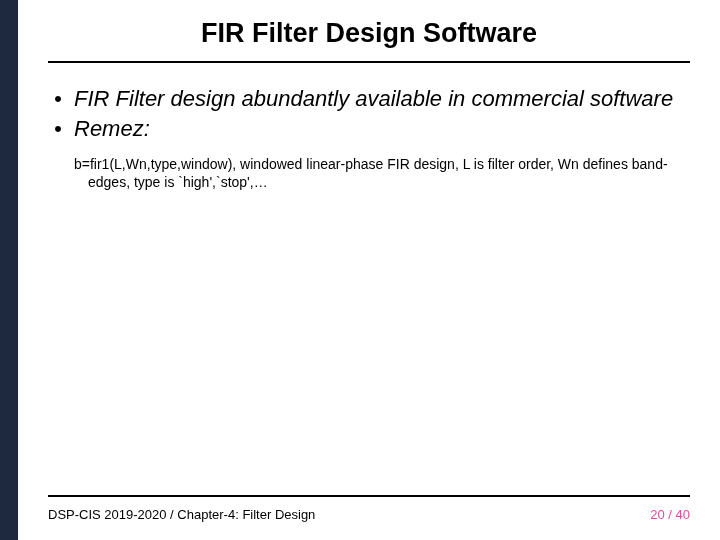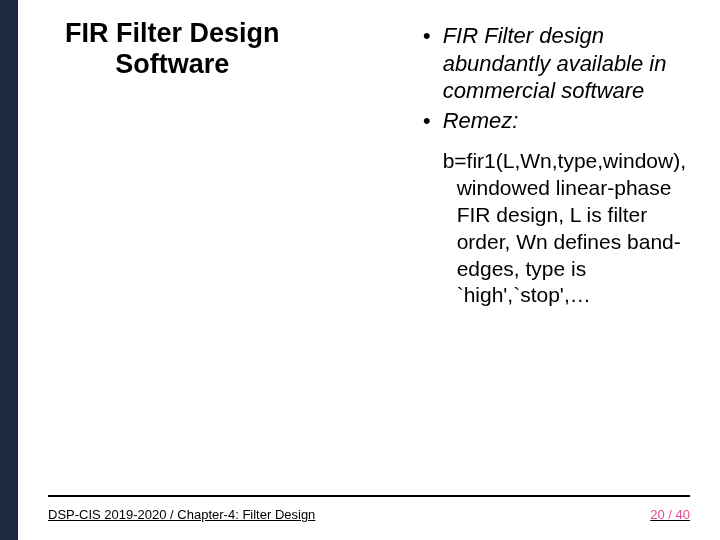"FIR Filter Design Software" .slide { flex-direction: row -> column }
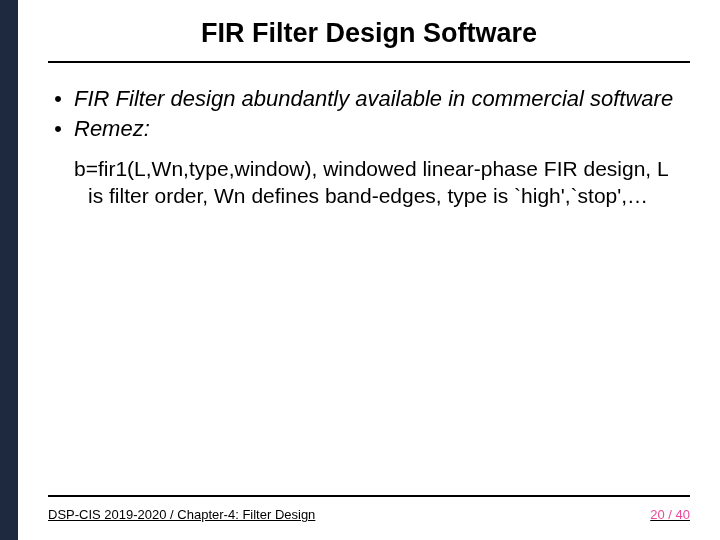"b=fir1(L,Wn,type,window), windowed" .code-item { font-size: 21px -> 14px }
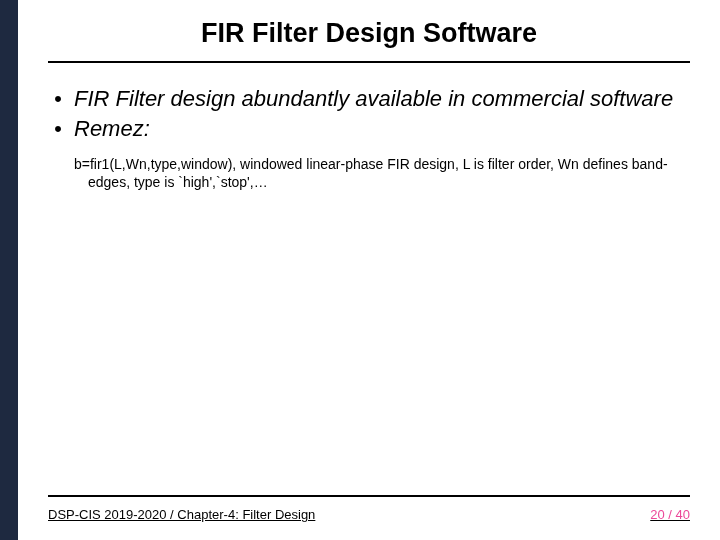"DSP-CIS 2019-2020 / Chapter-4: Filter" .footer { text-decoration: underline -> none }
